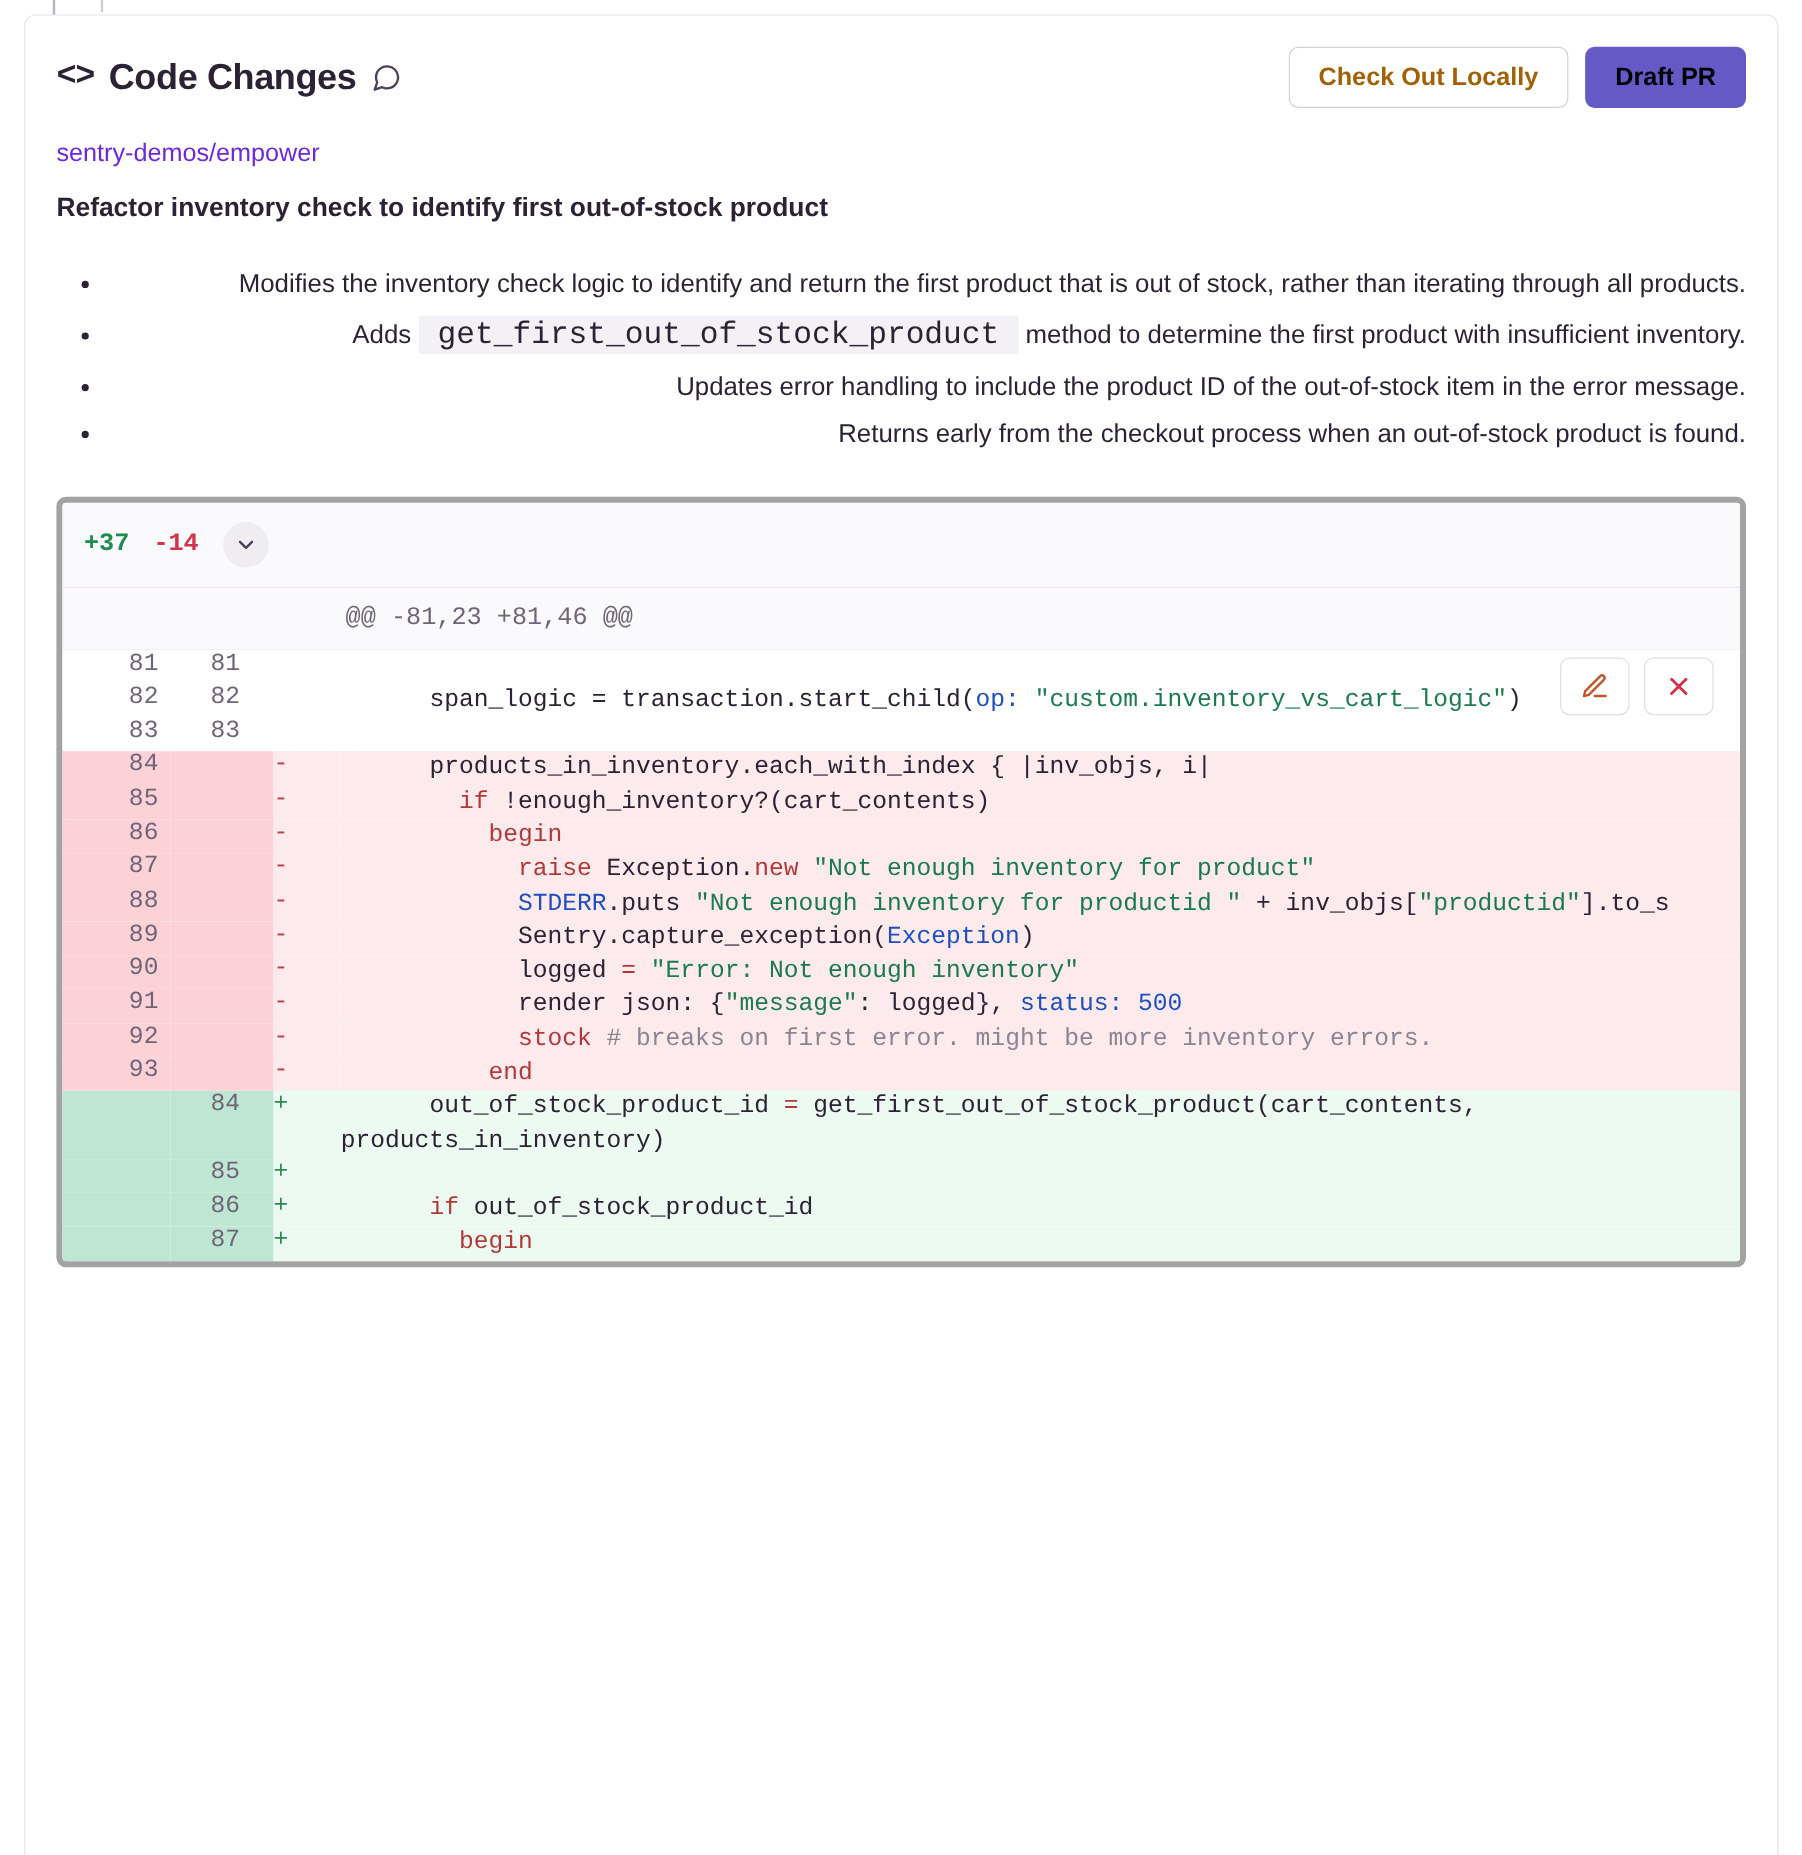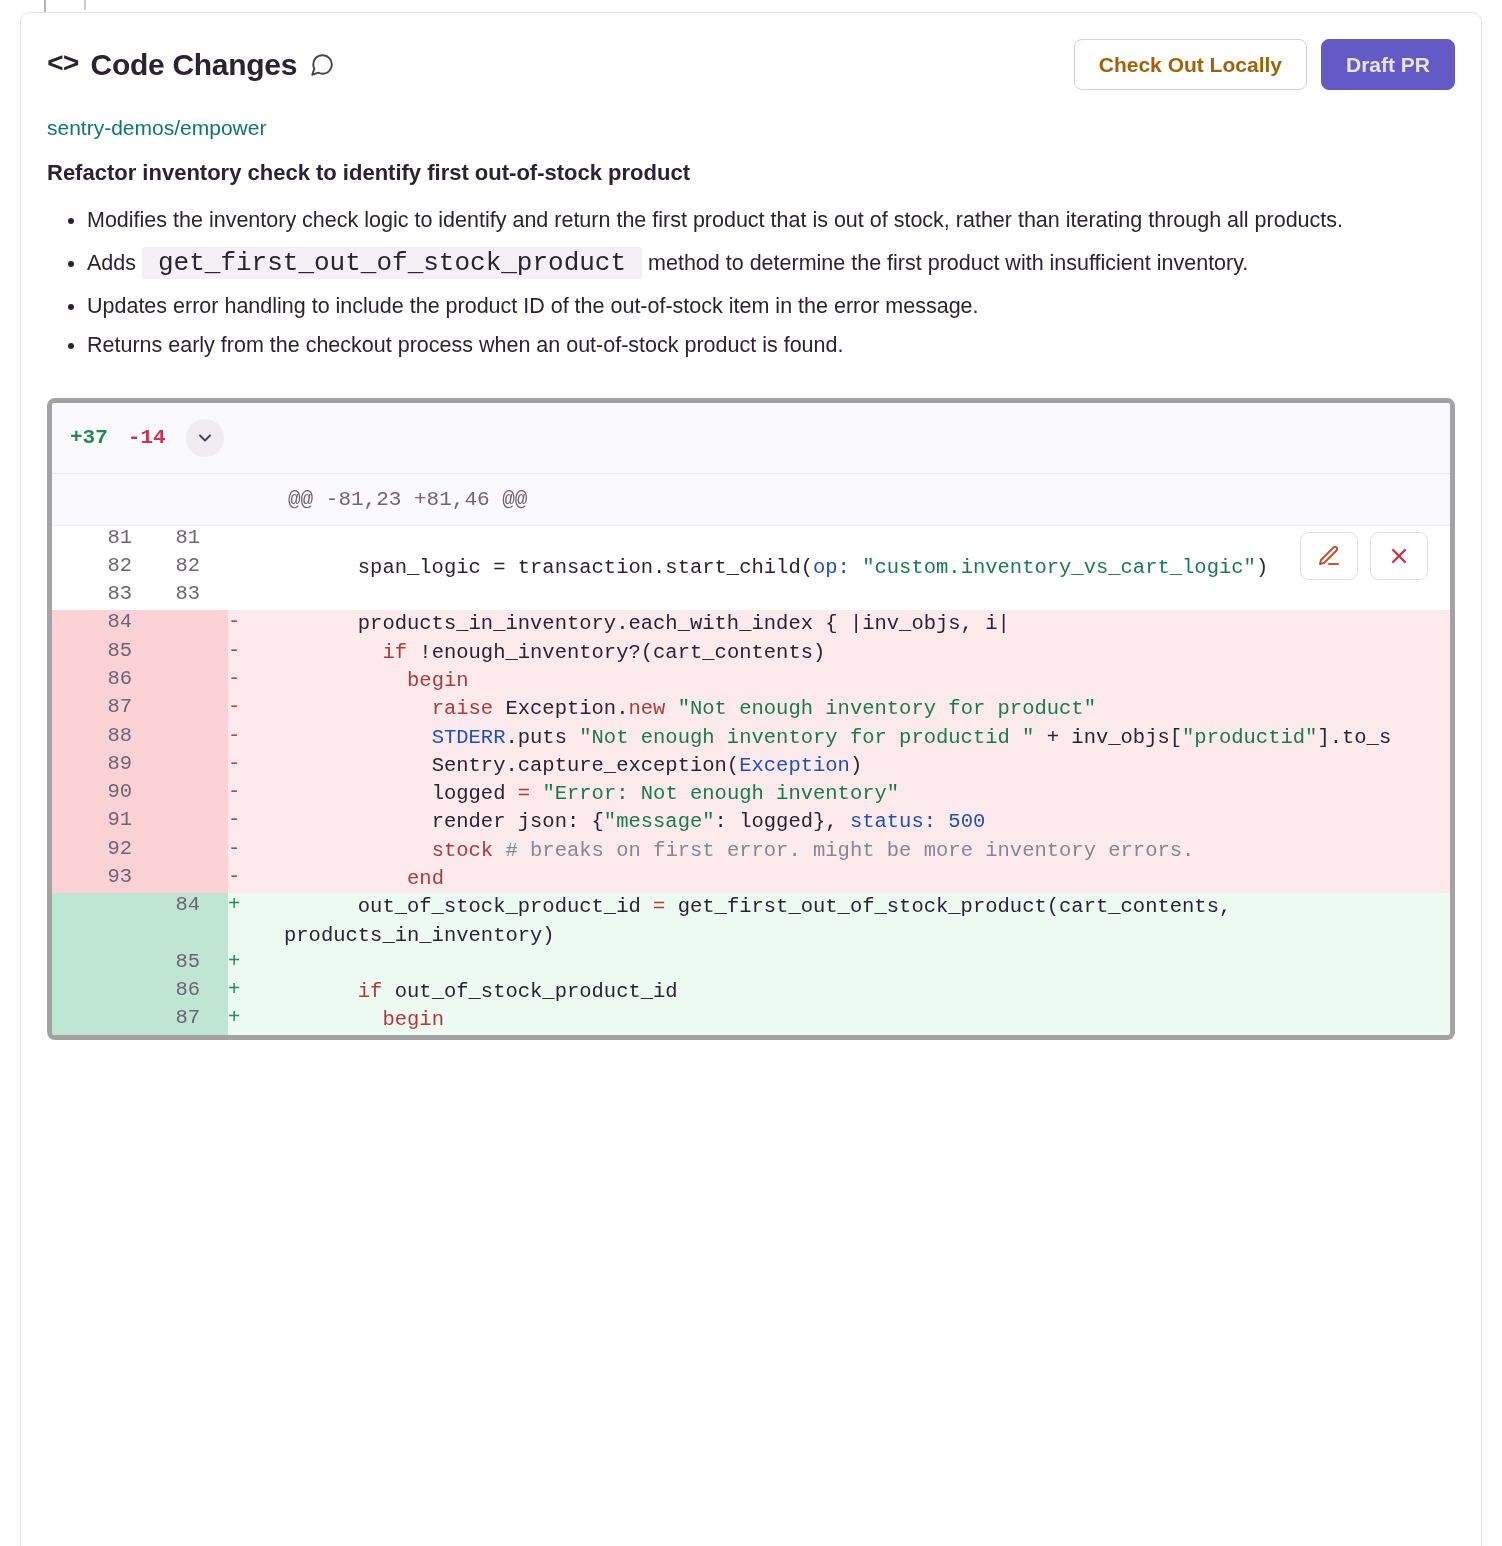"Draft PR" .btn-primary { color: #e5e5e5 -> #000000 }
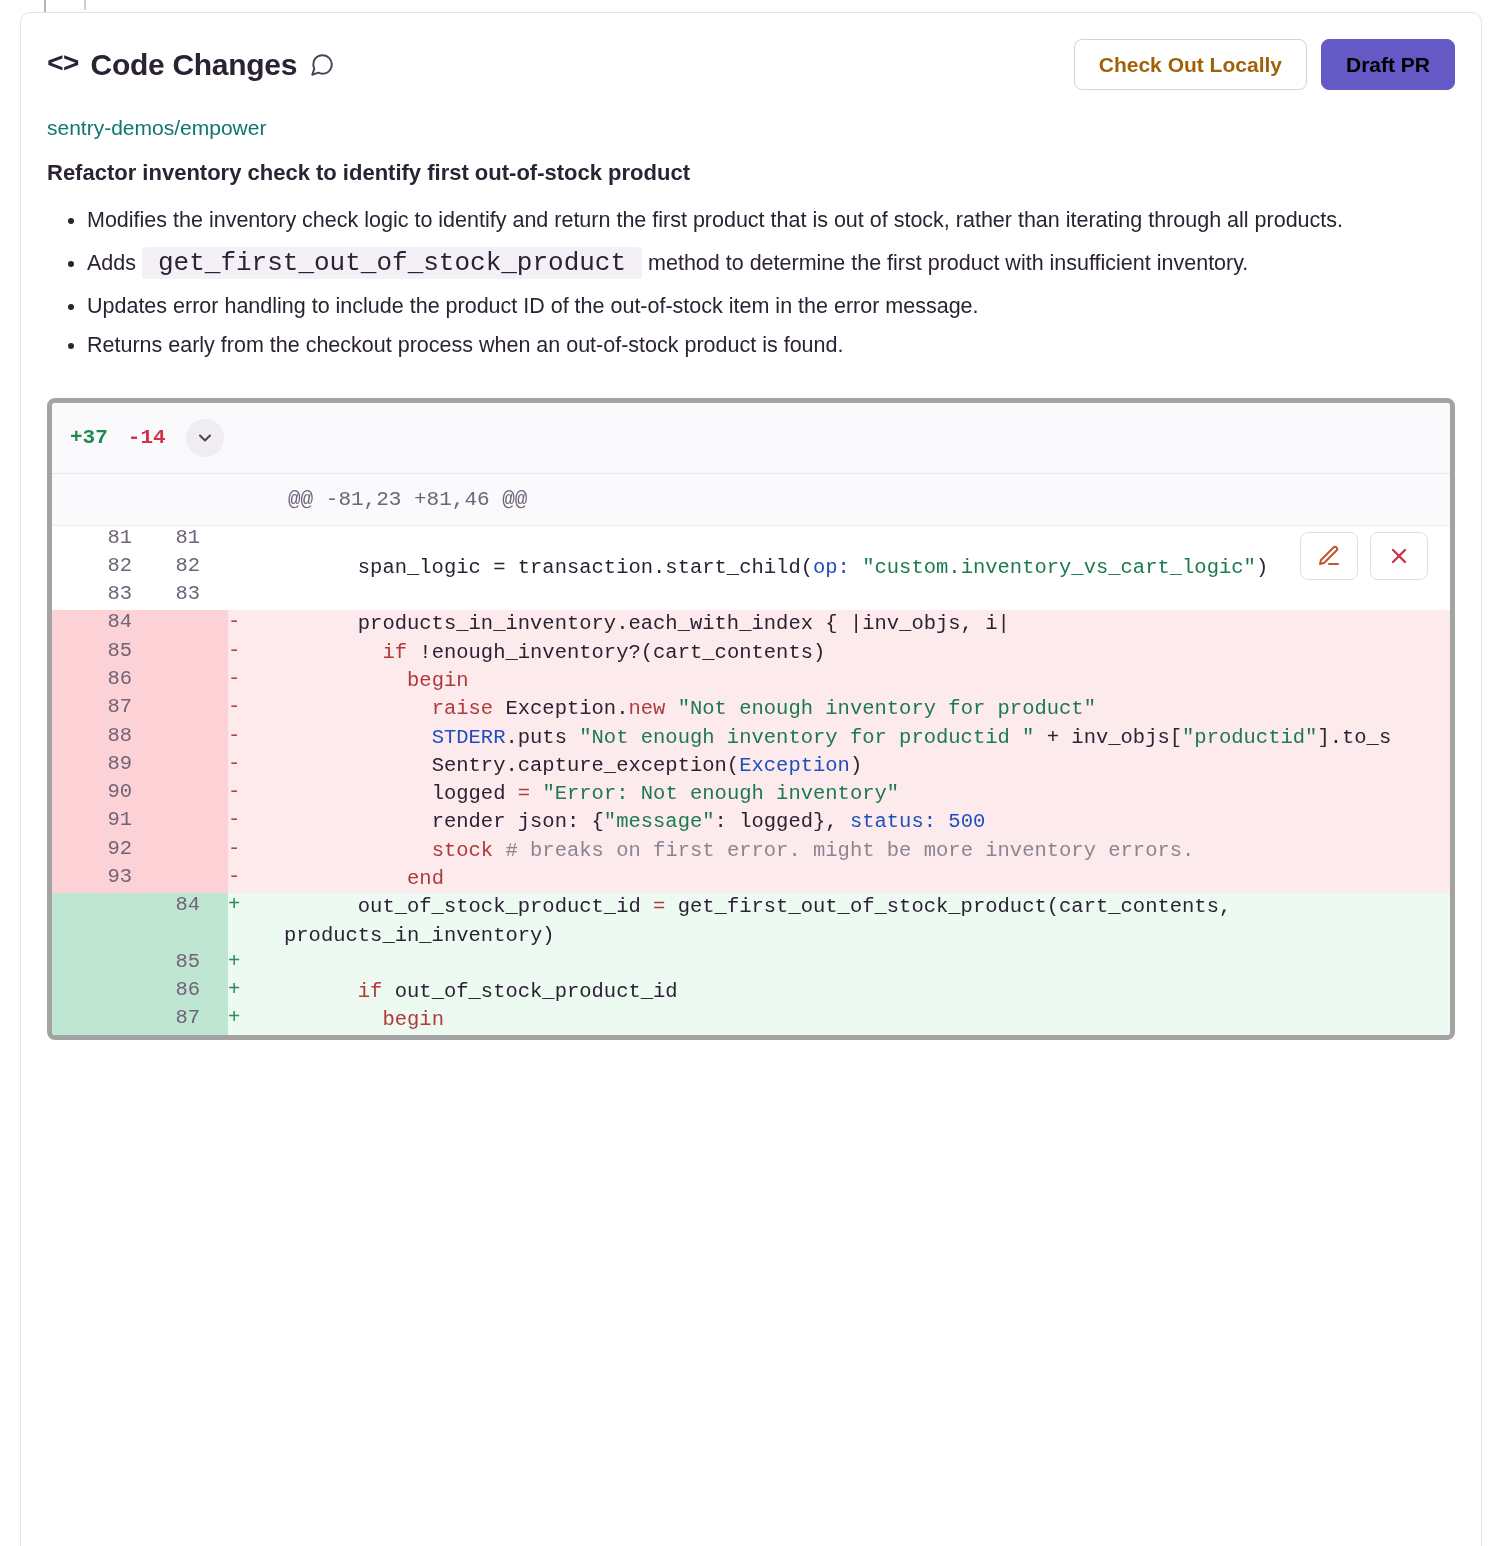"sentry-demos/empower" .repo { color: #0f766e -> #6d28d9 }
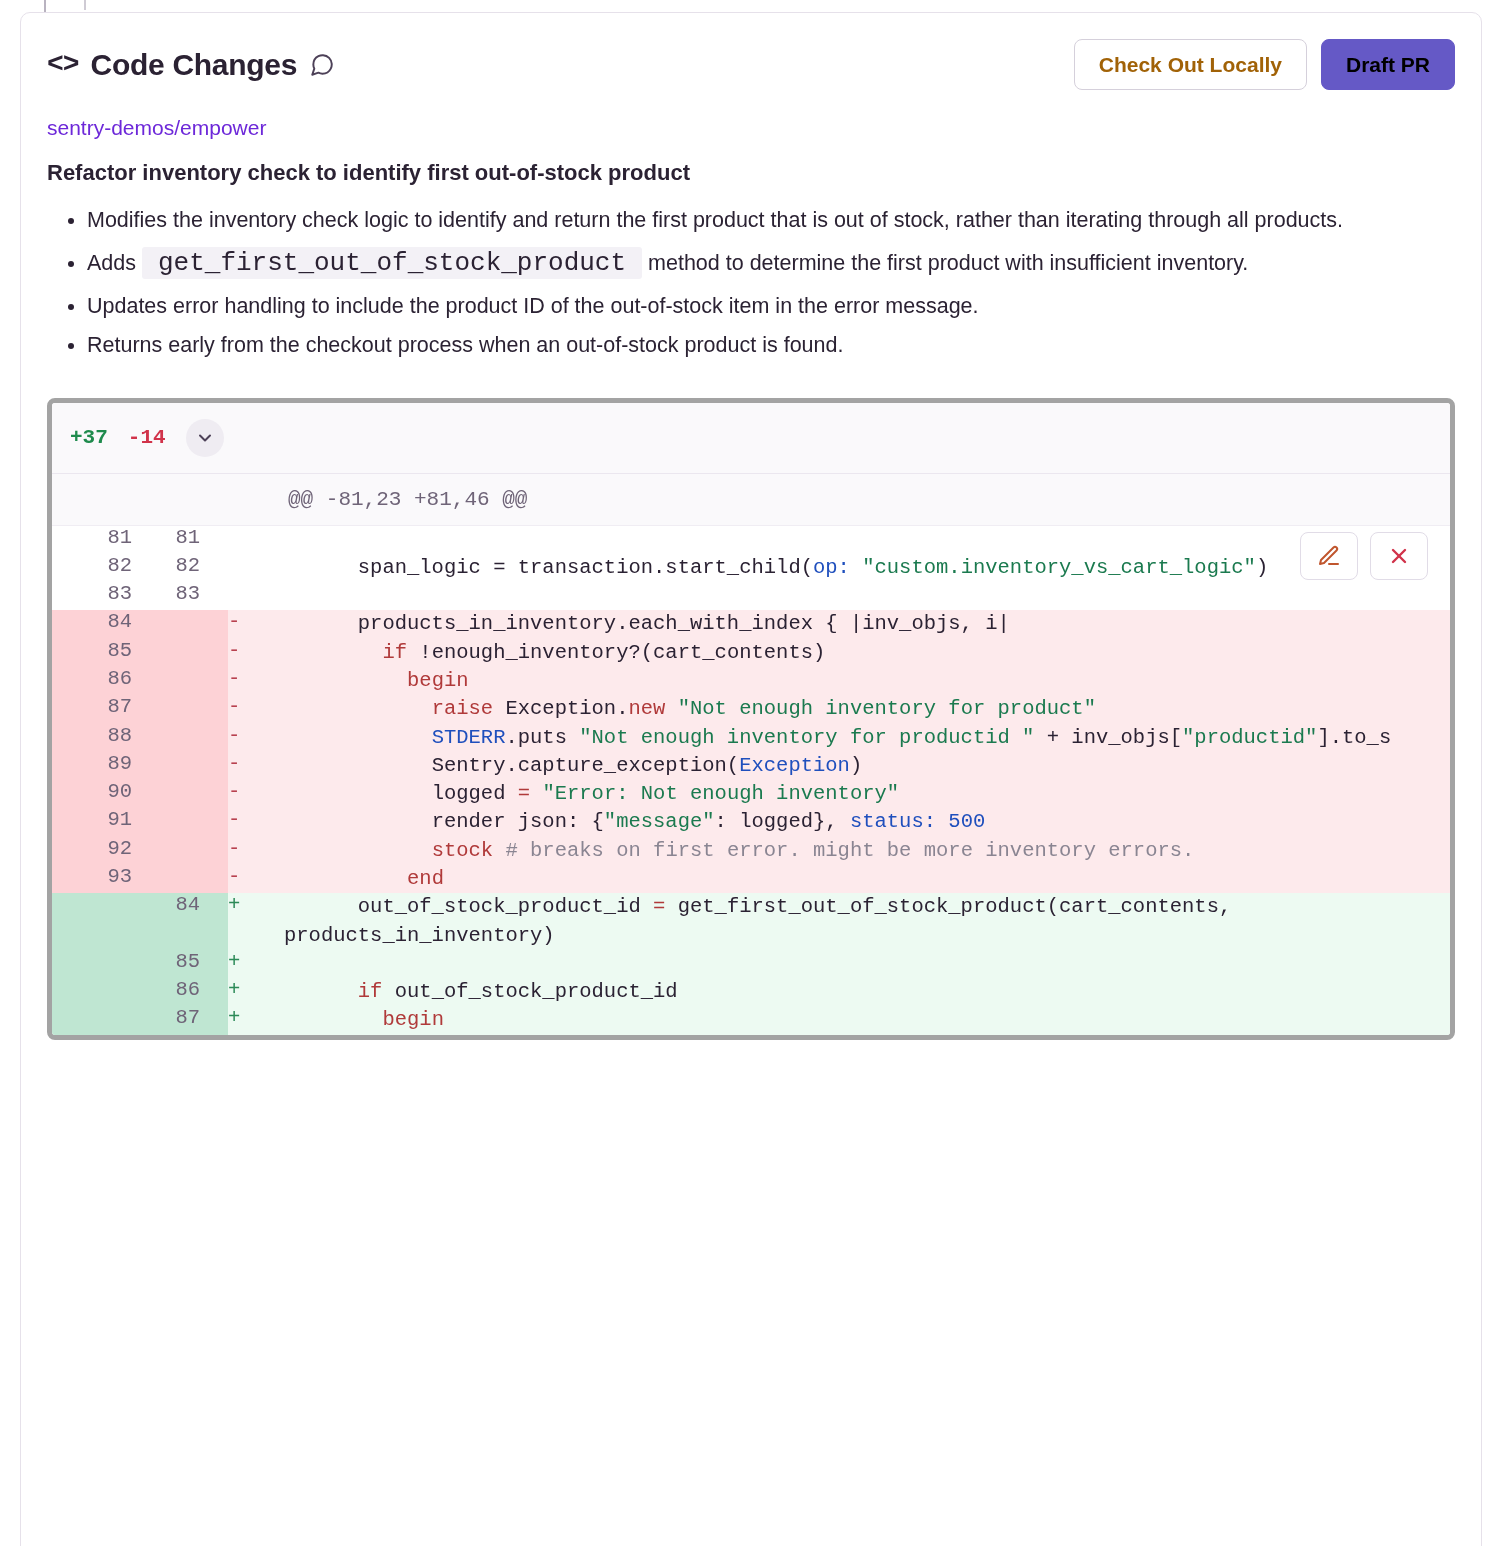"Modifies the inventory check logic" ul.bullets { margin: 16px 0 0 0 -> 32px 0 0 0; text-align: none -> right }
